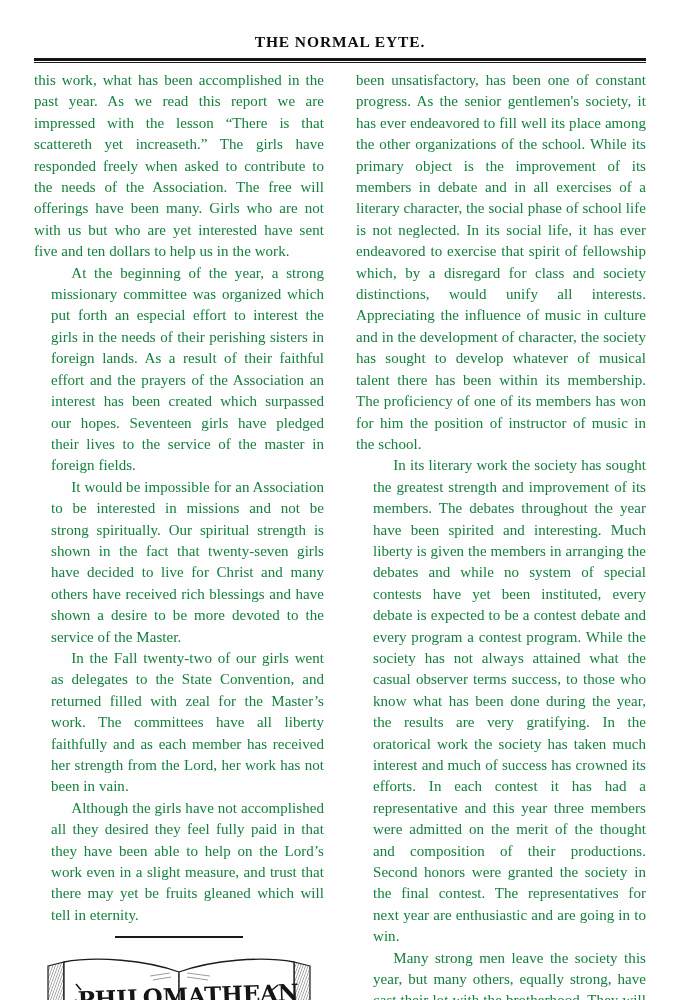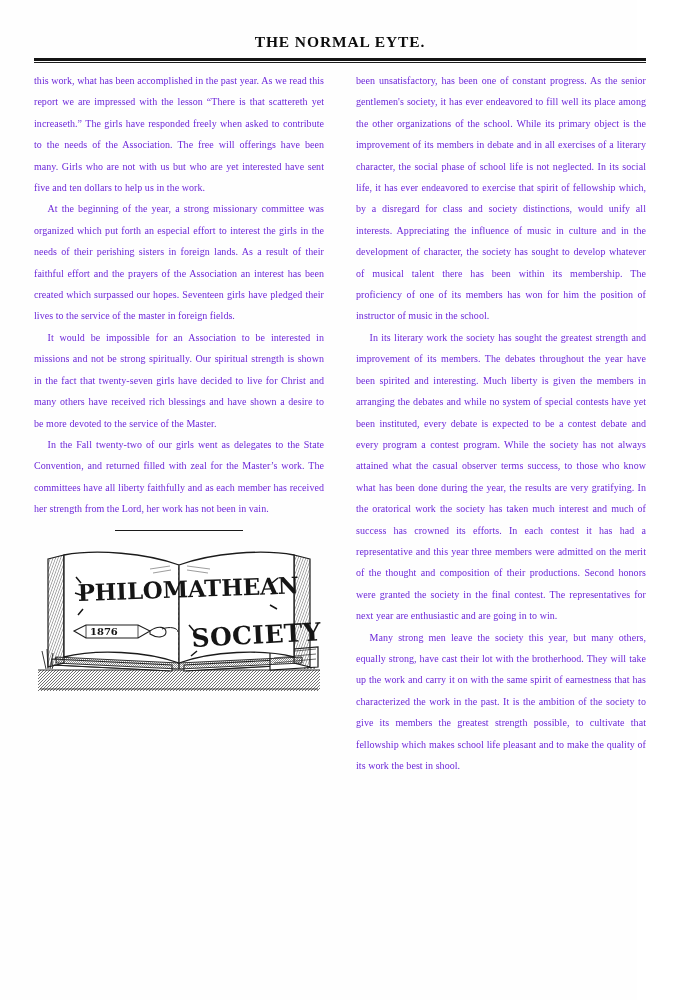"this work, what has been" .col p { color: #6d28d9 -> #15803d; font-size: 10px -> 15px }
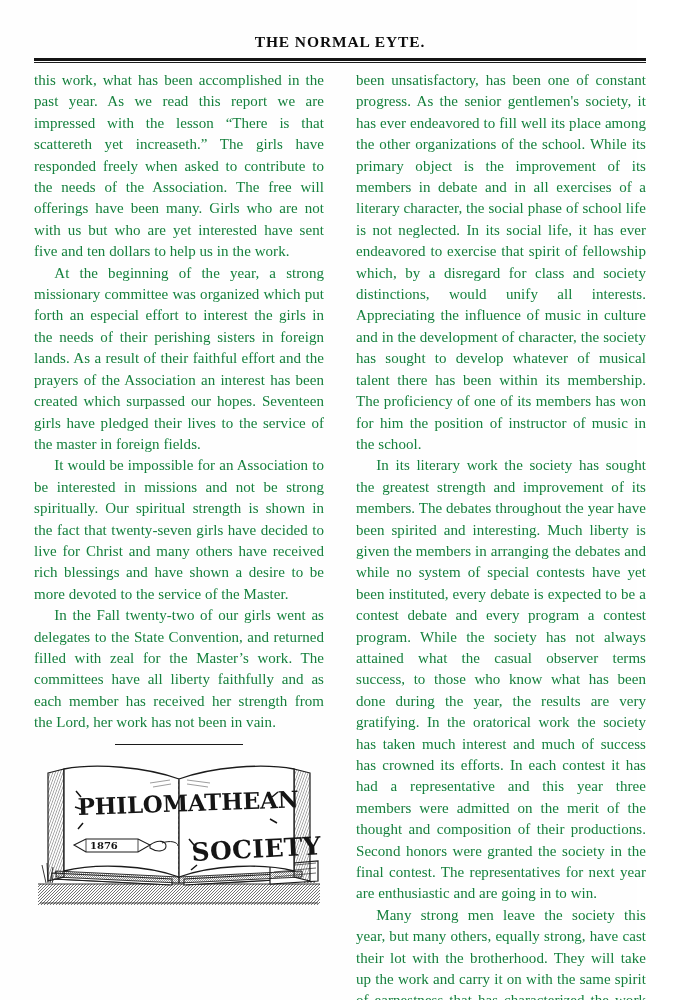"At the beginning of the" .col p + p { margin-left: none -> 17px }
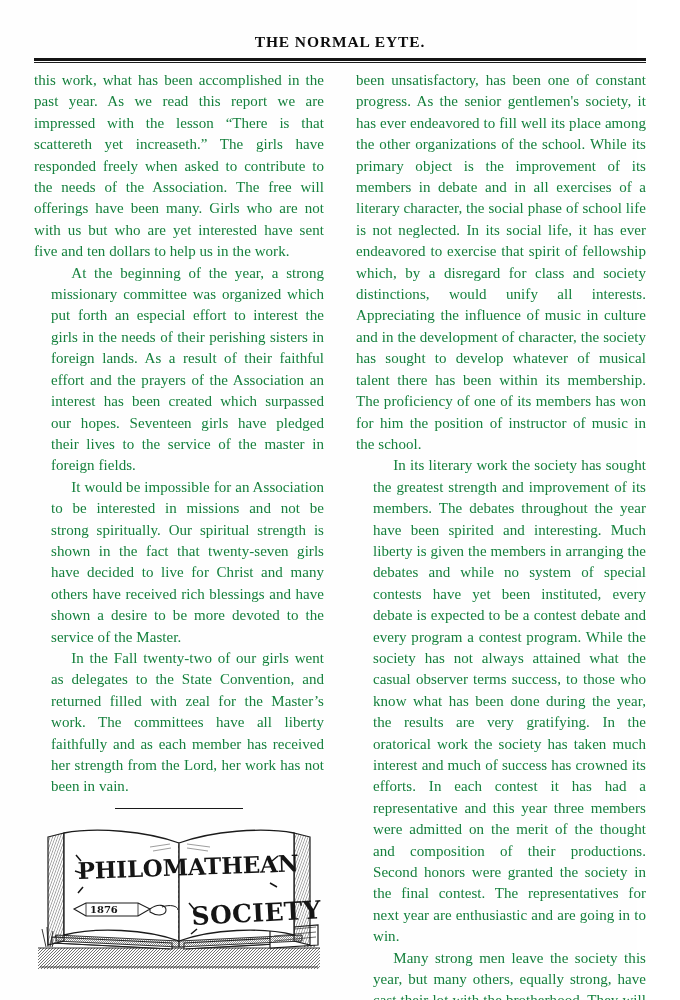"Although the girls have not" p { html: none -> <p>Although the girls have not accomplished all they desired they feel fully paid in that they have been able to help on the Lord’s work even in a slight measure, and trust that there may yet be fruits gleaned which will tell in eternity.</p> }
